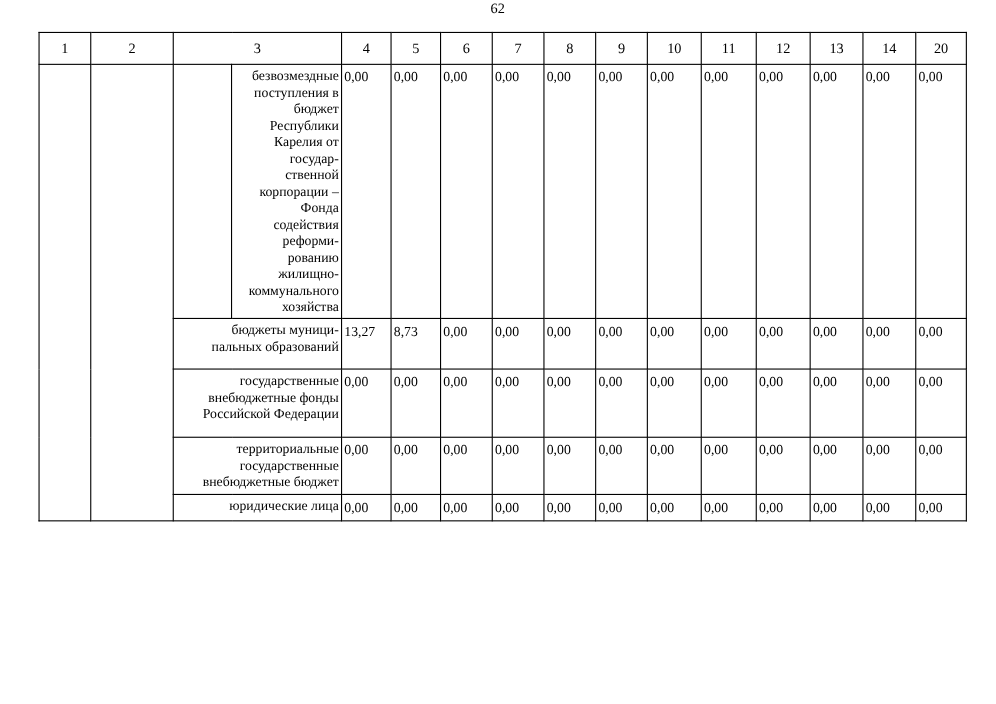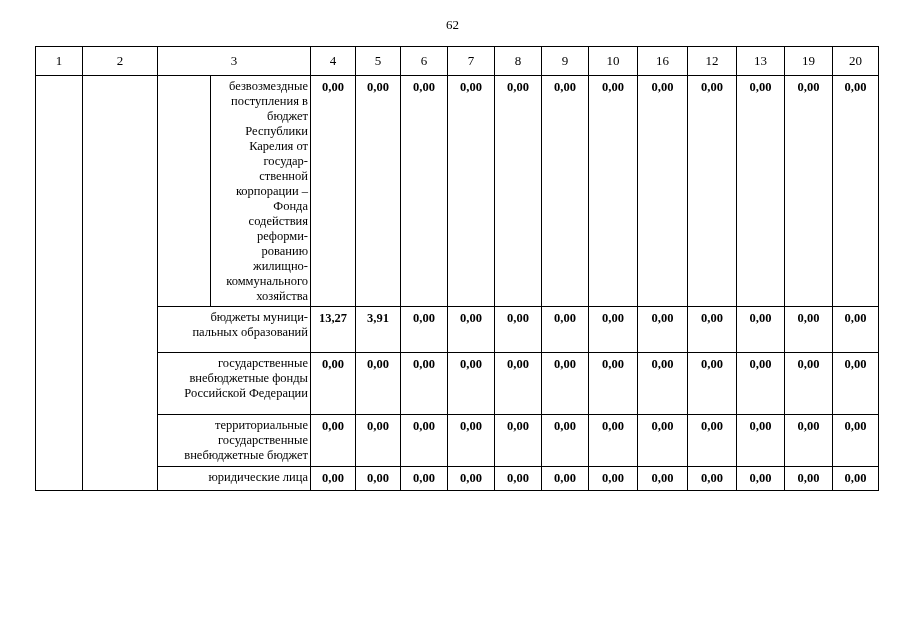"62" .page-number { padding-top: 17px -> none }
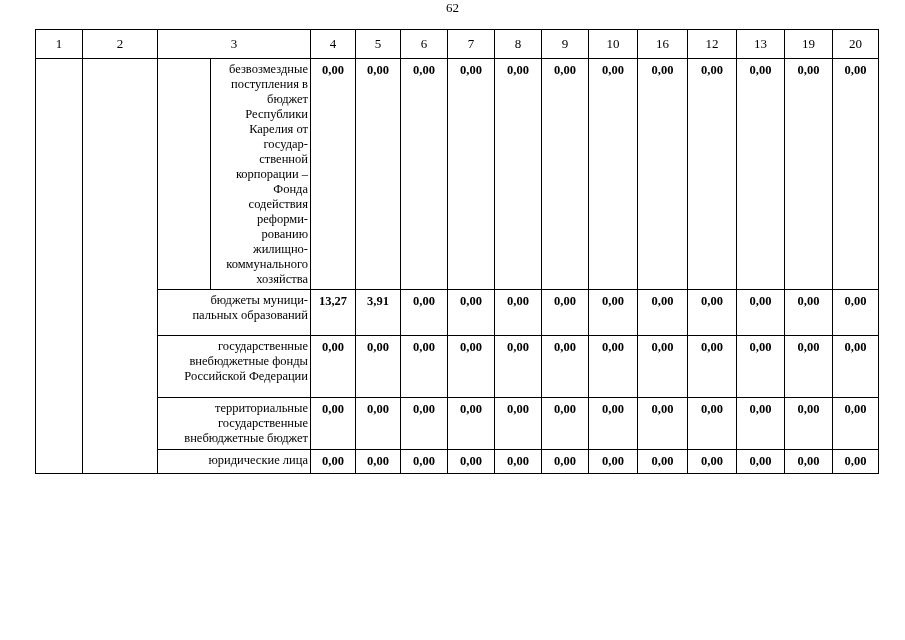"16" th { text: 16 -> 11 }
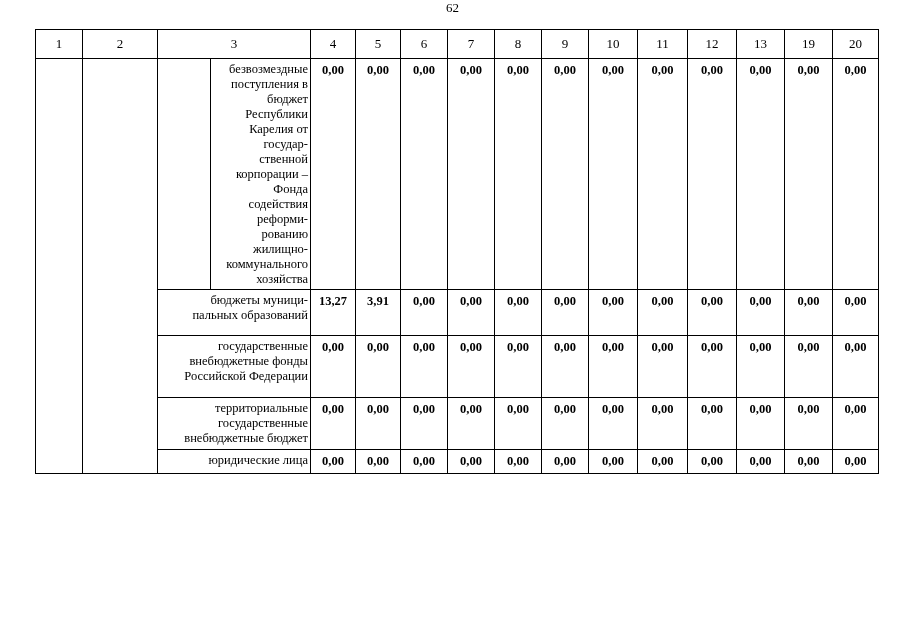"19" th { text: 19 -> 14 }
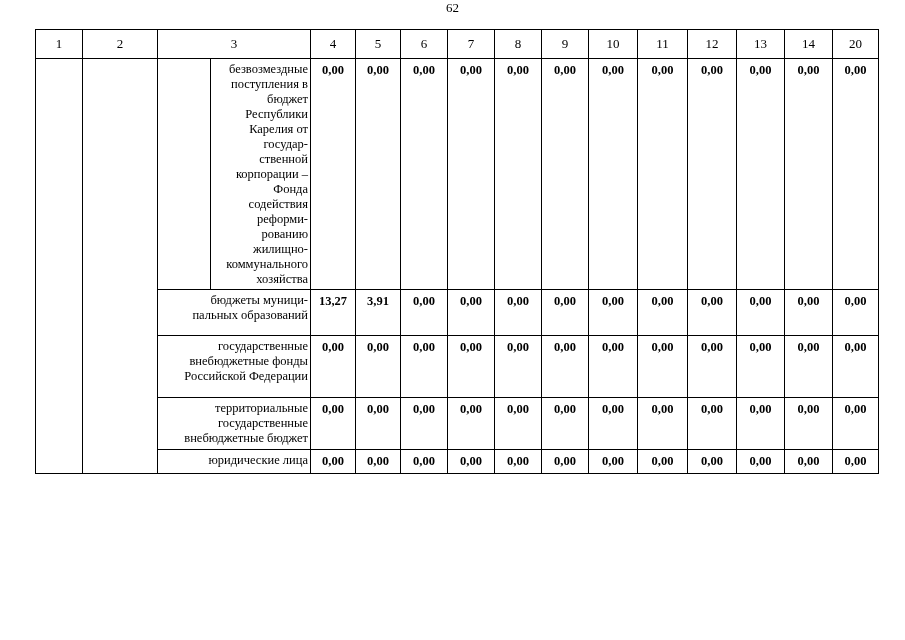"0,00" .budget-table td.val { font-weight: bold -> none; text-align: center -> left }
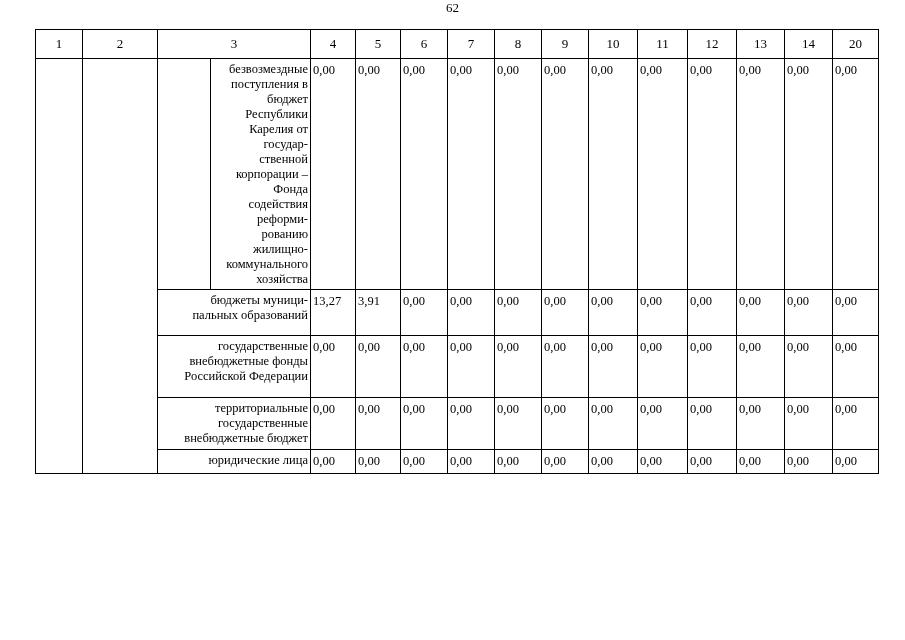"3,91" td.val { text: 3,91 -> 8,73 }
